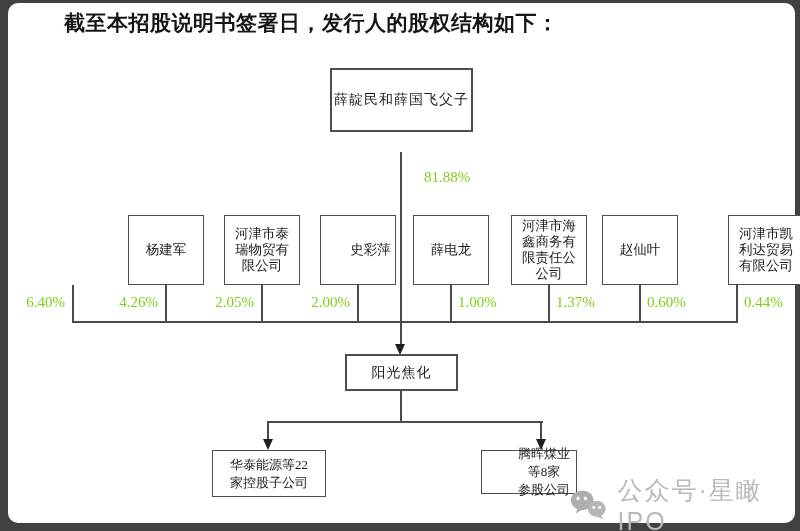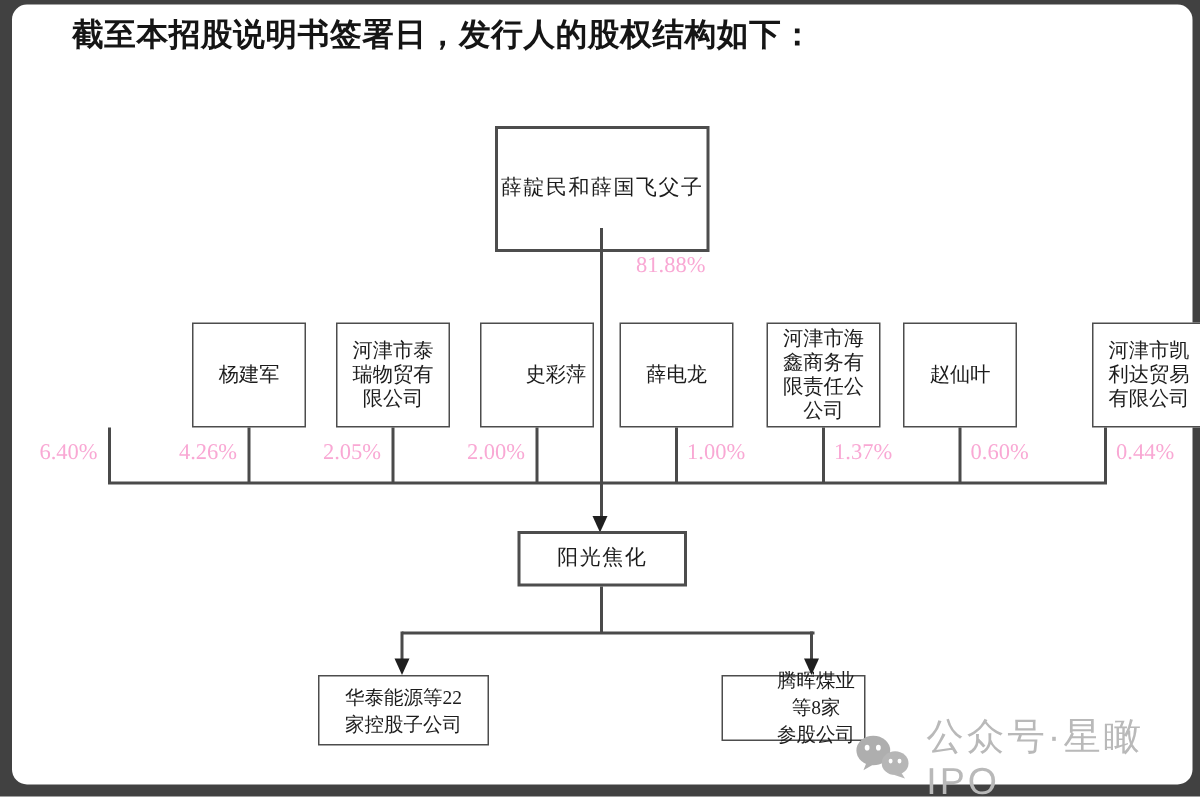"截至本招股说明书签署日，发行人的股权结构如下：" div.abs { left: 48px -> 64px }
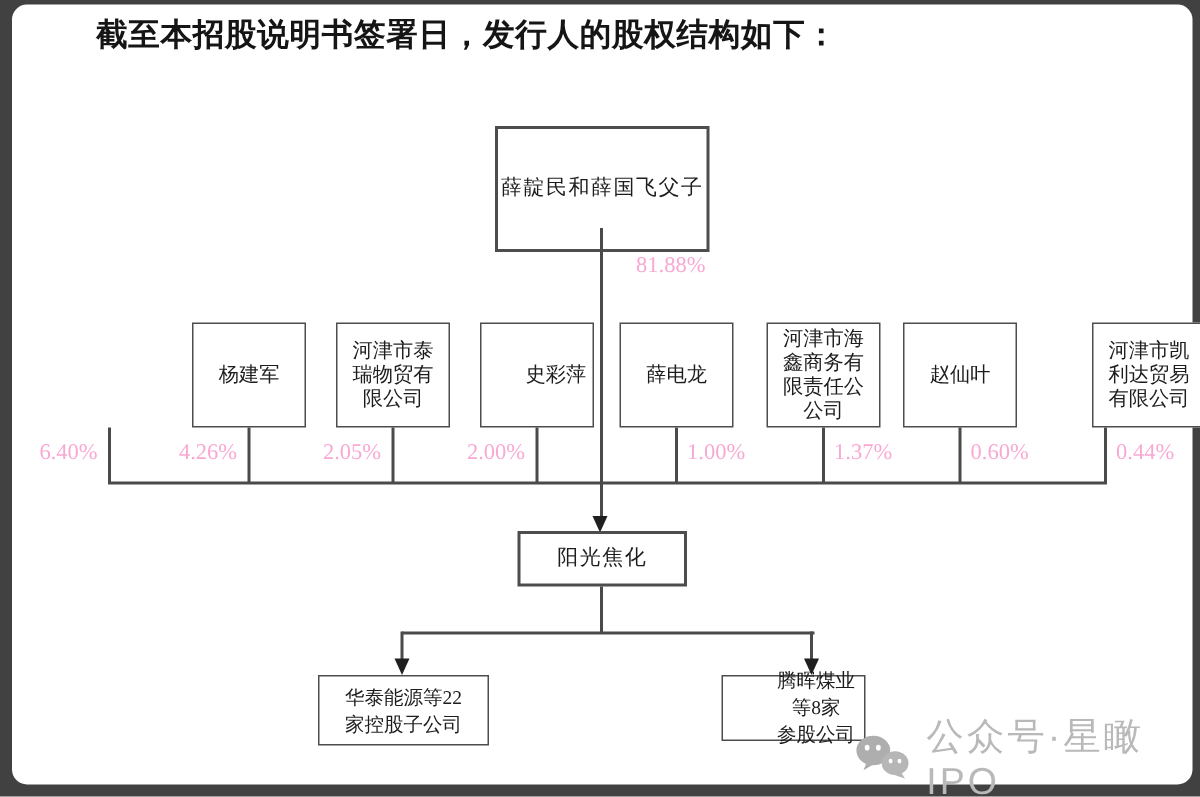"薛靛民和薛国飞父子" div.node { height: 84px -> 64px; top: 84px -> 68px }
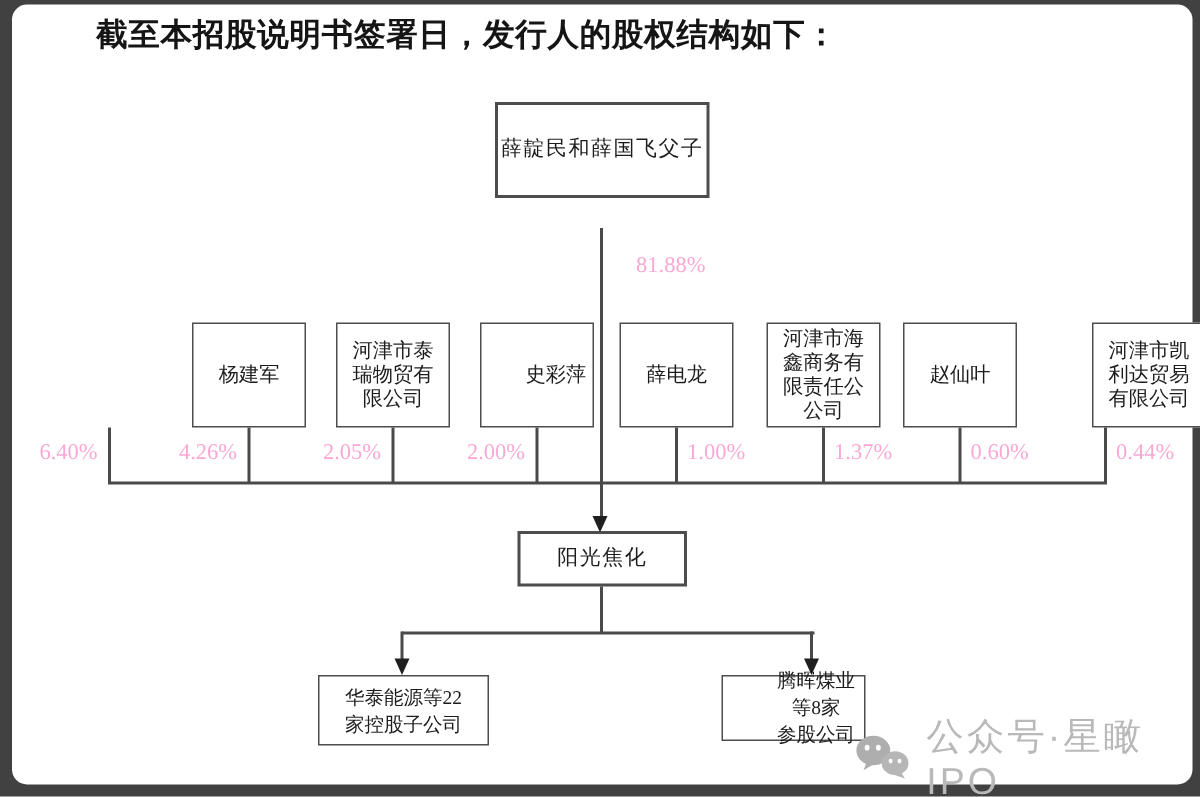"81.88%" .pct { color: #f9a8d4 -> #84cc16 }
